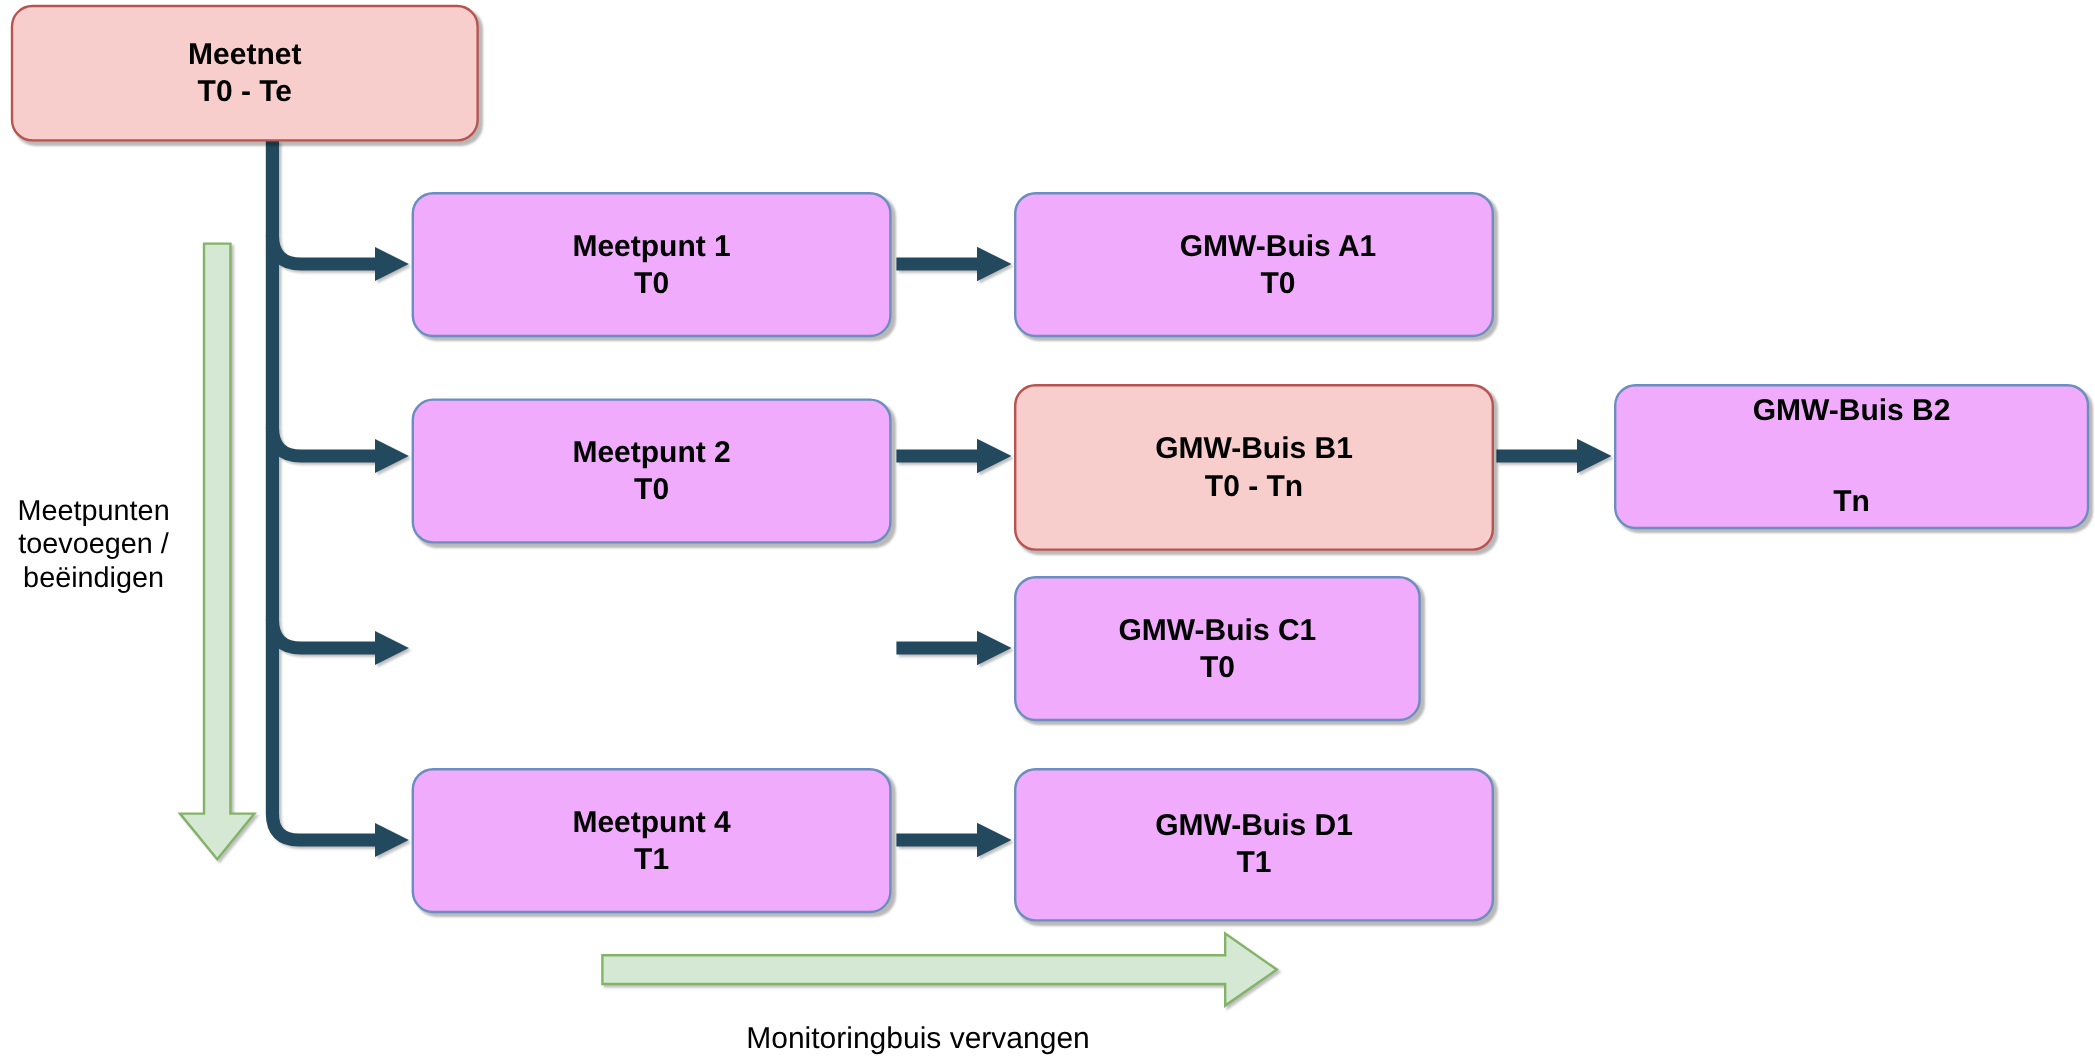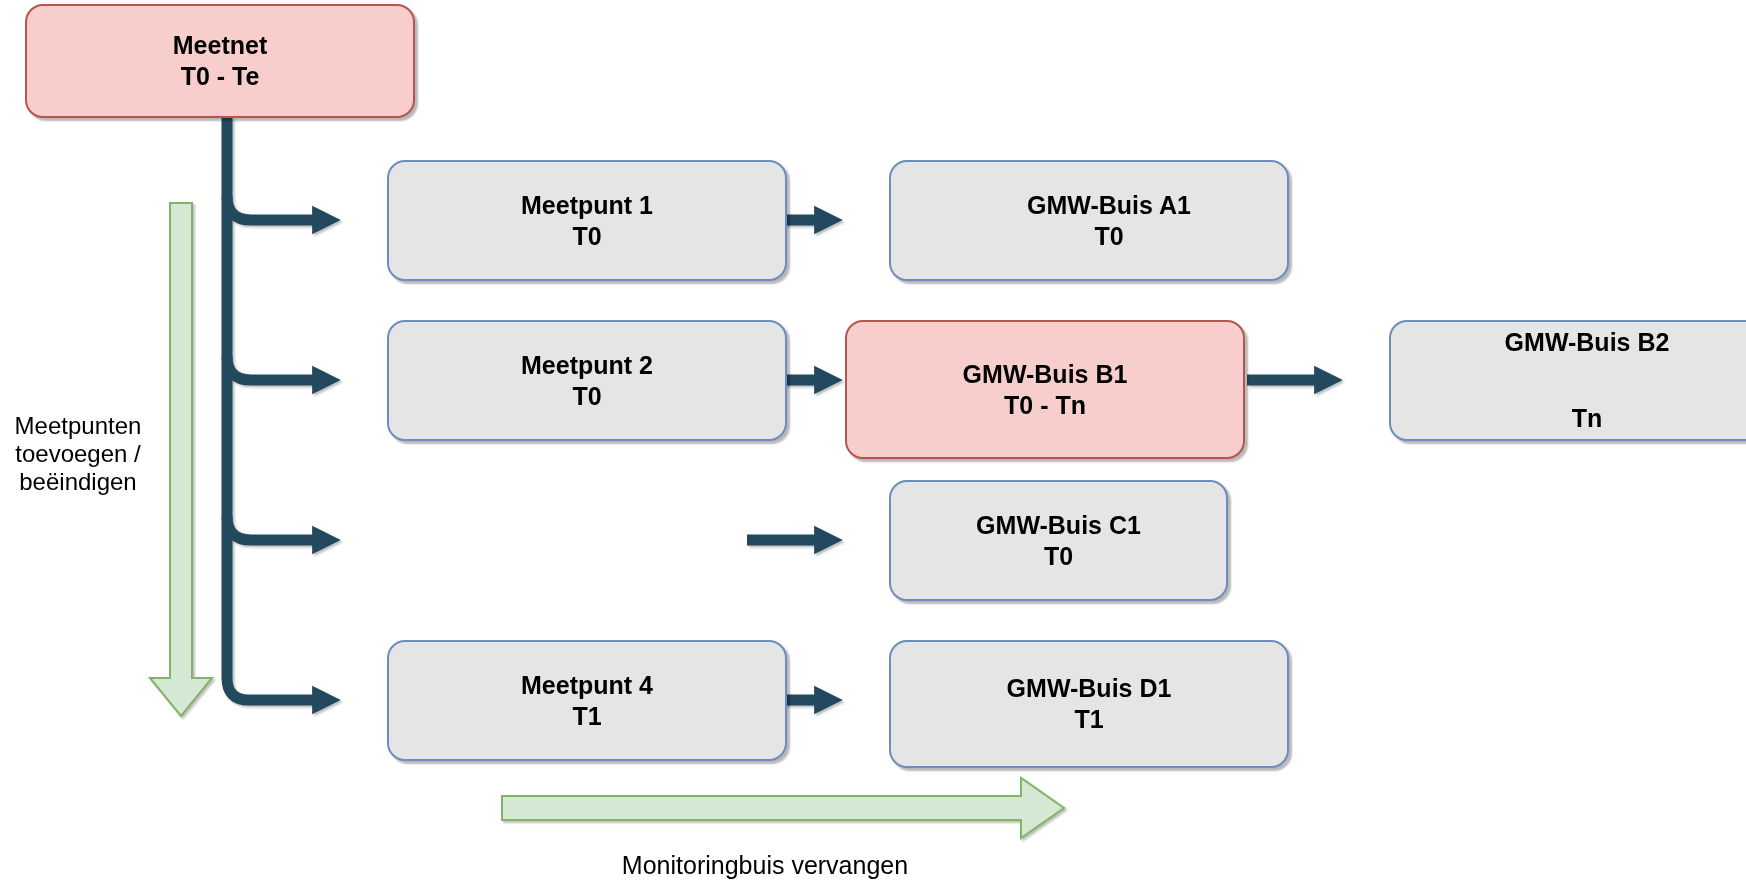"Meetnet" .pos-meetnet { left: 25px -> 9px }
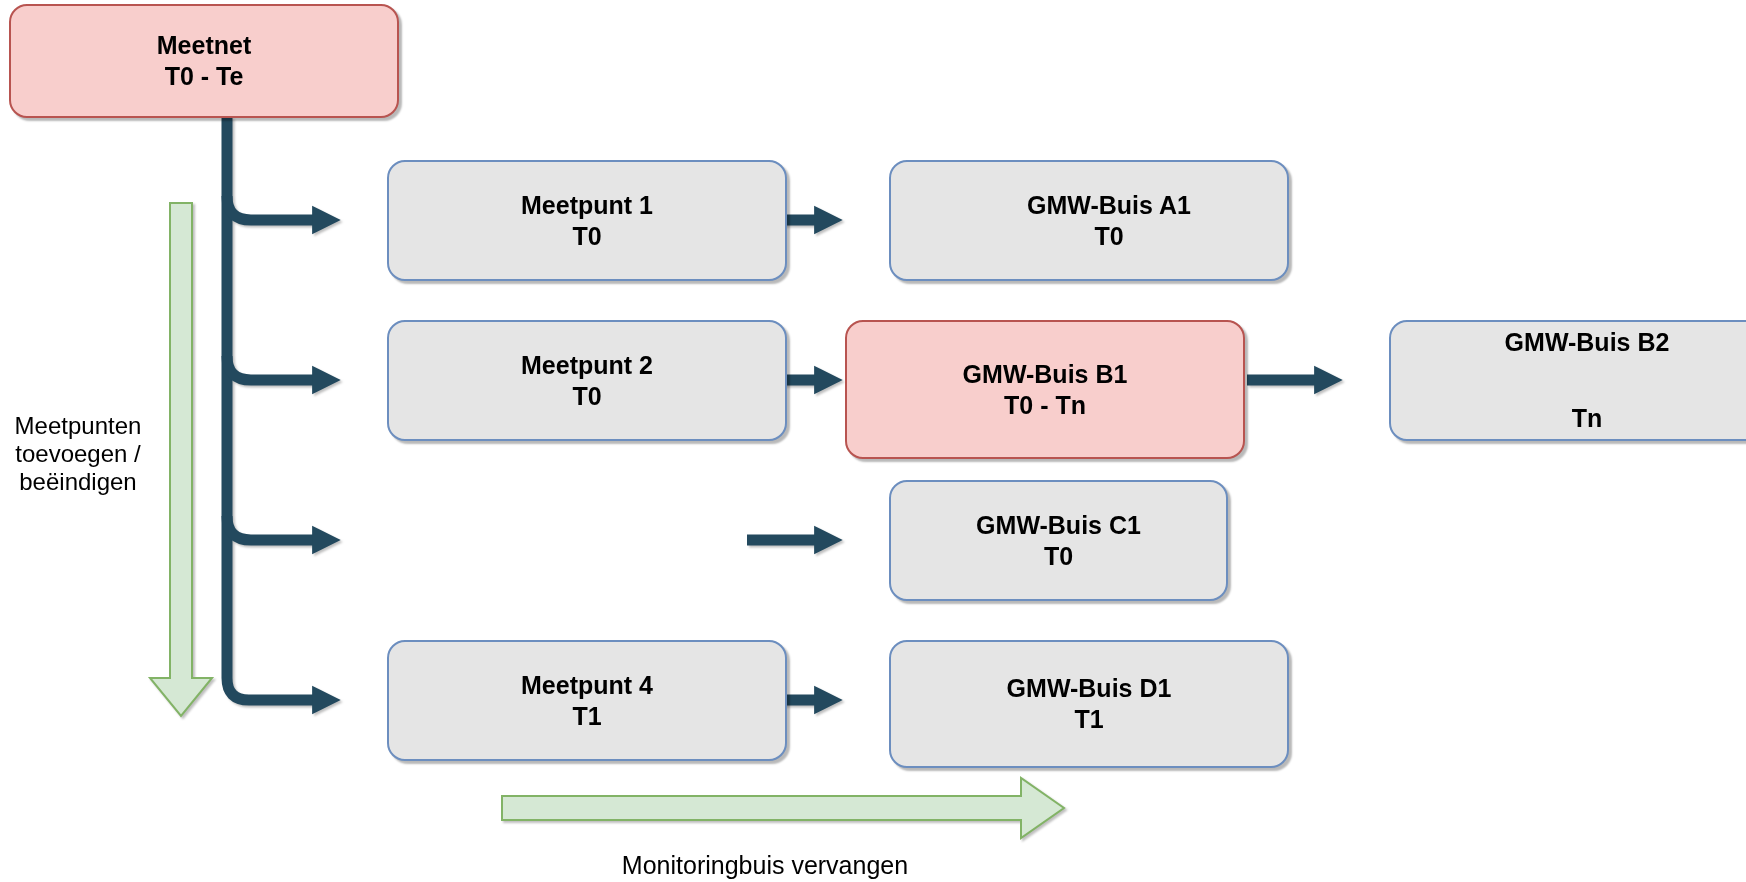"Meetpunt 1" .variant-blue { background: #e5e5e5 -> #f0abfc; margin-left: 44px -> none }
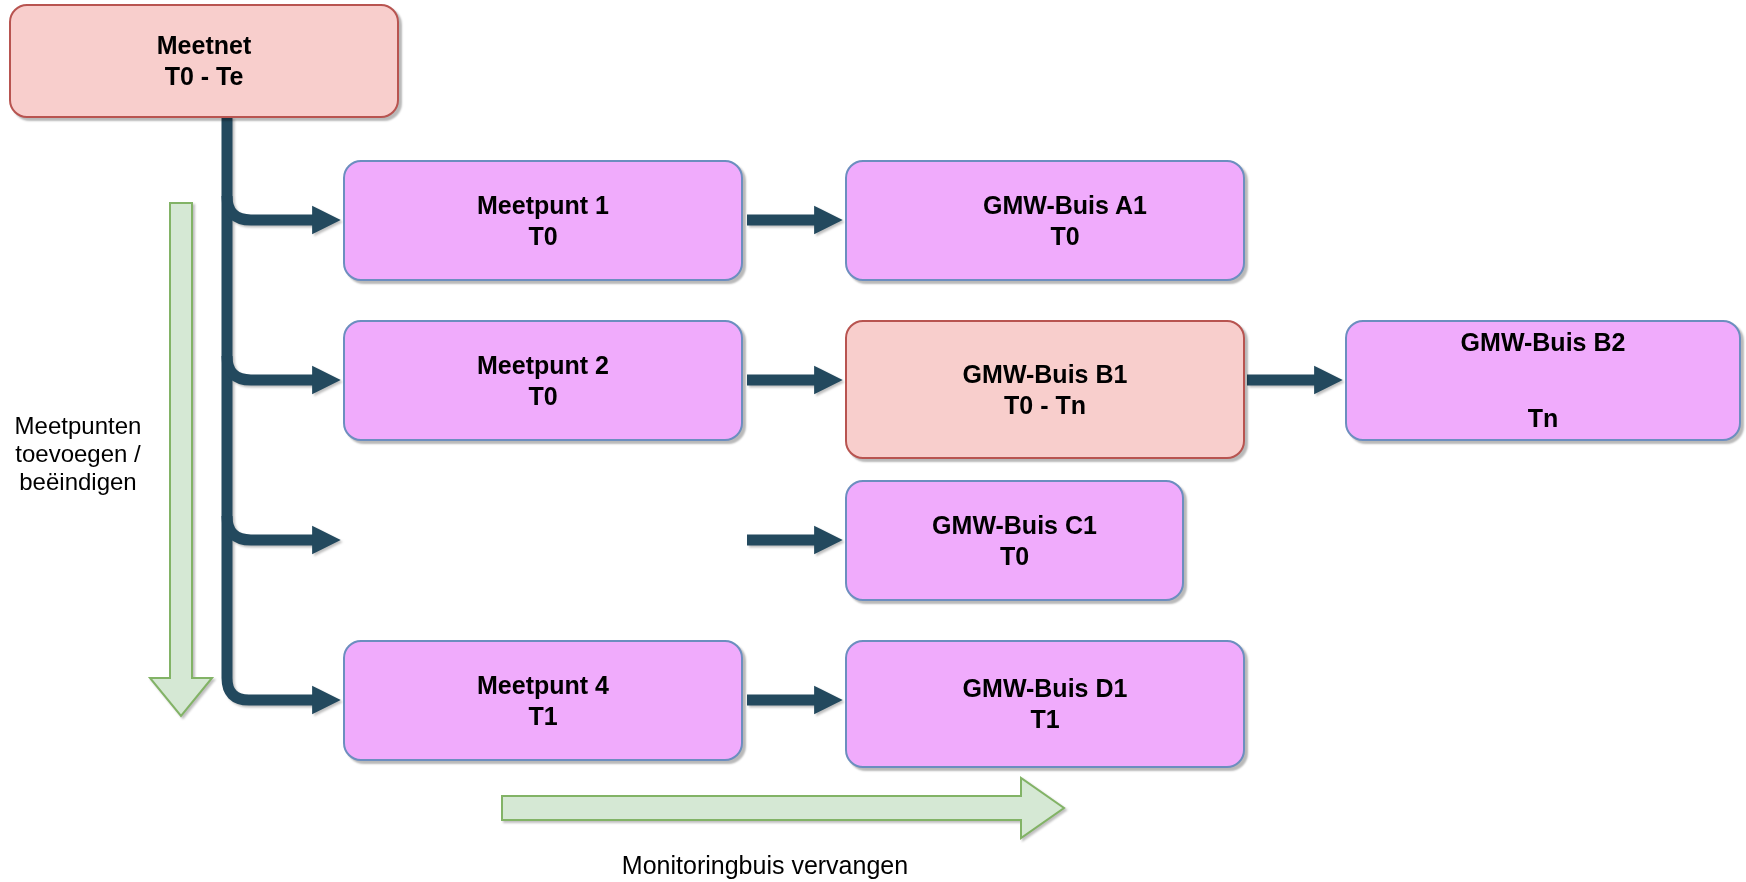"Meetpunt 2" .pos-meetpunt2 { top: 320px -> 332px }
